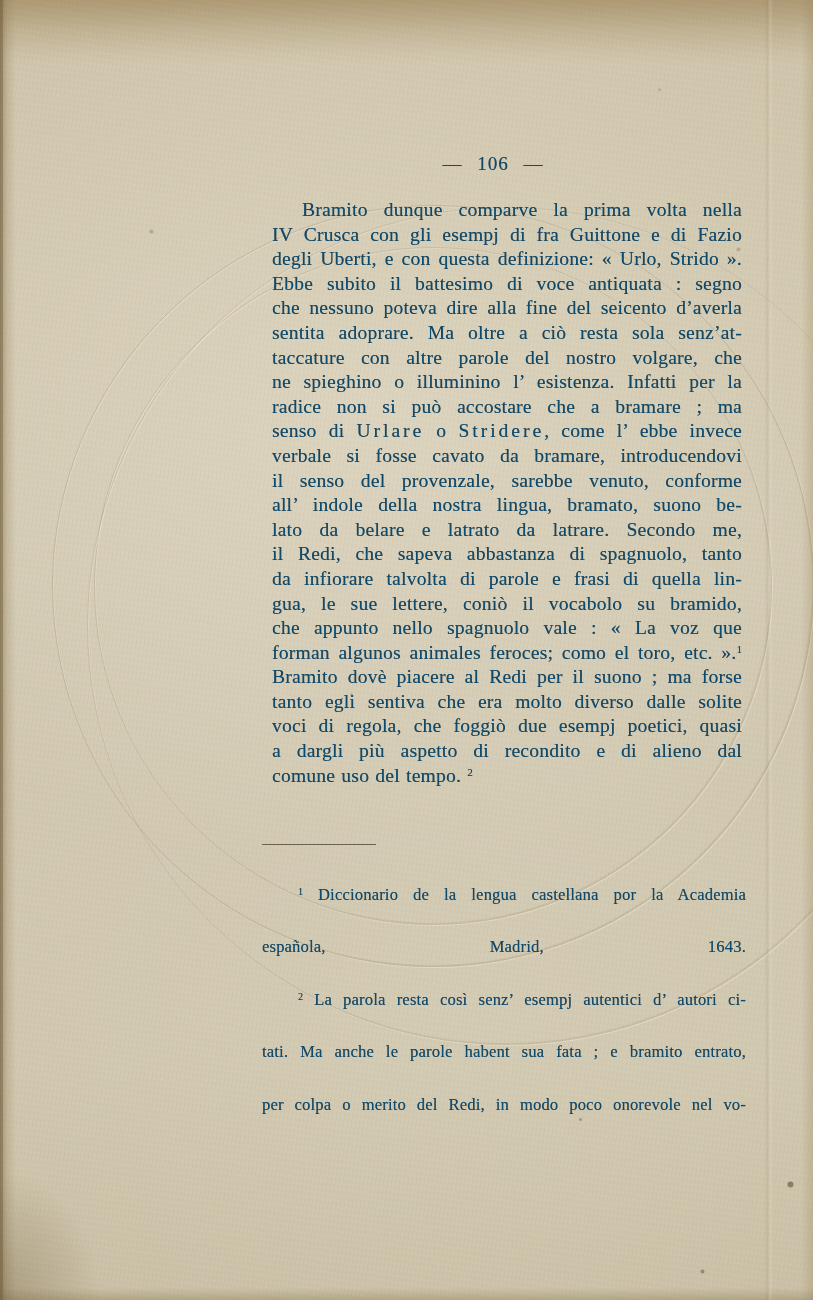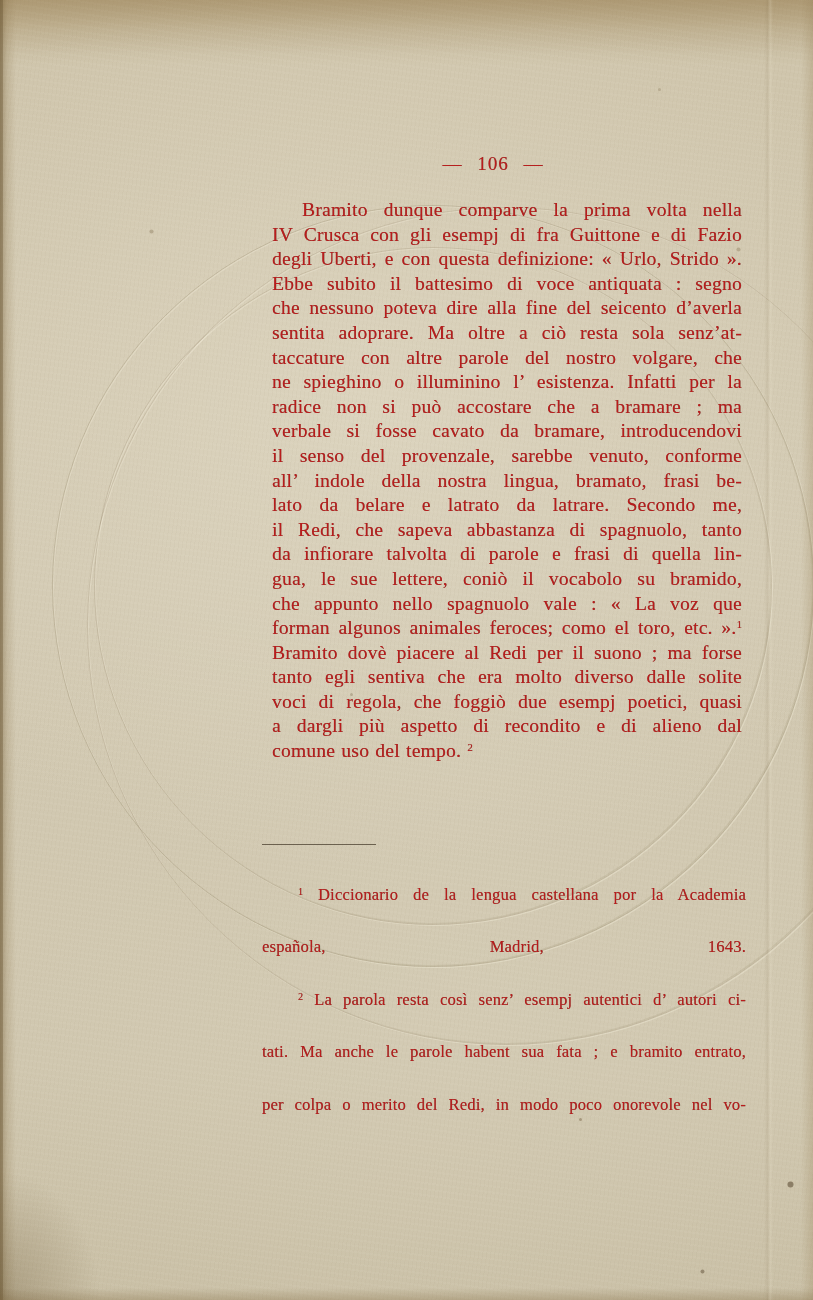"— 106 —" .ink { color: #b91c1c -> #0c4a6e }
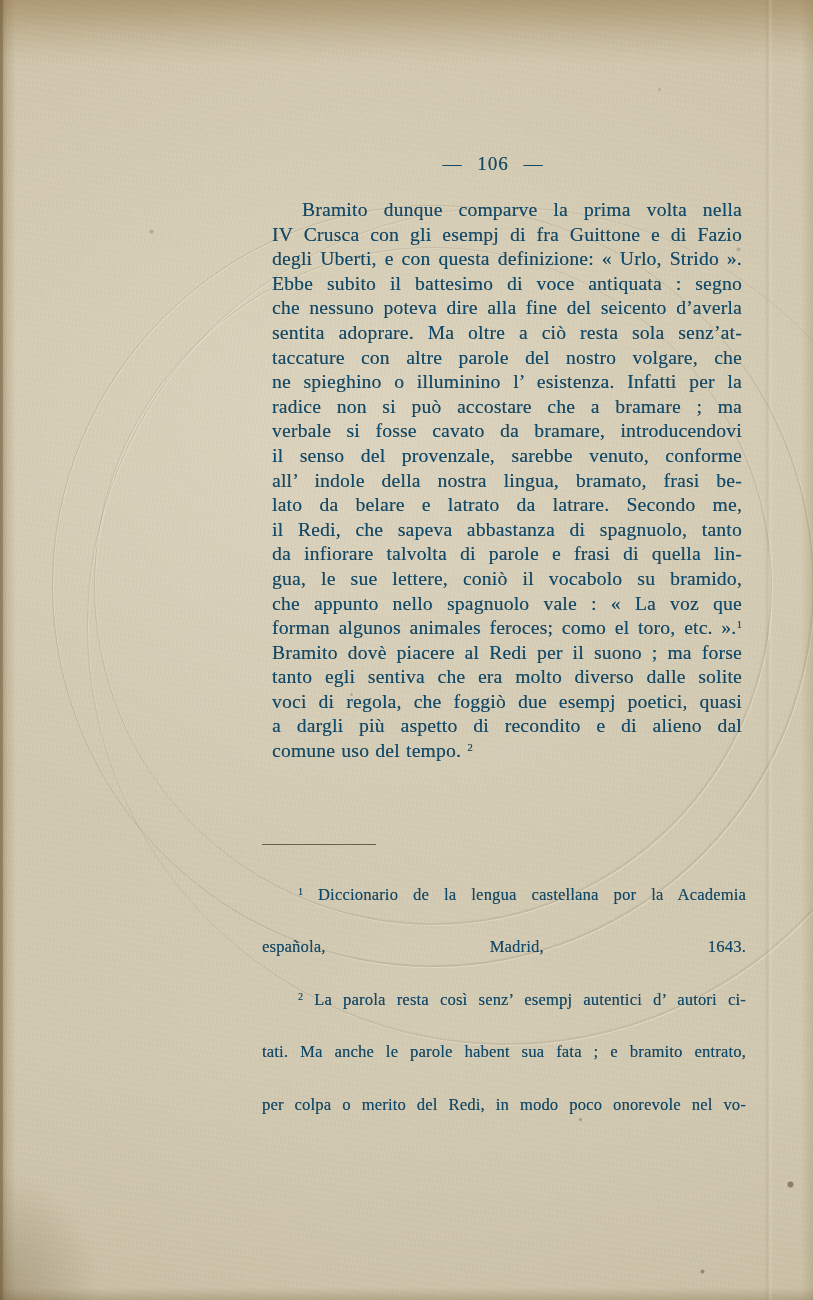"senso di Urlare o Stridere," div.tl { html: none -> <div><span>senso di </span><span>Urlare</span><span> o </span><span>Stridere</span><span>, come l’ ebbe invece</span></div> }
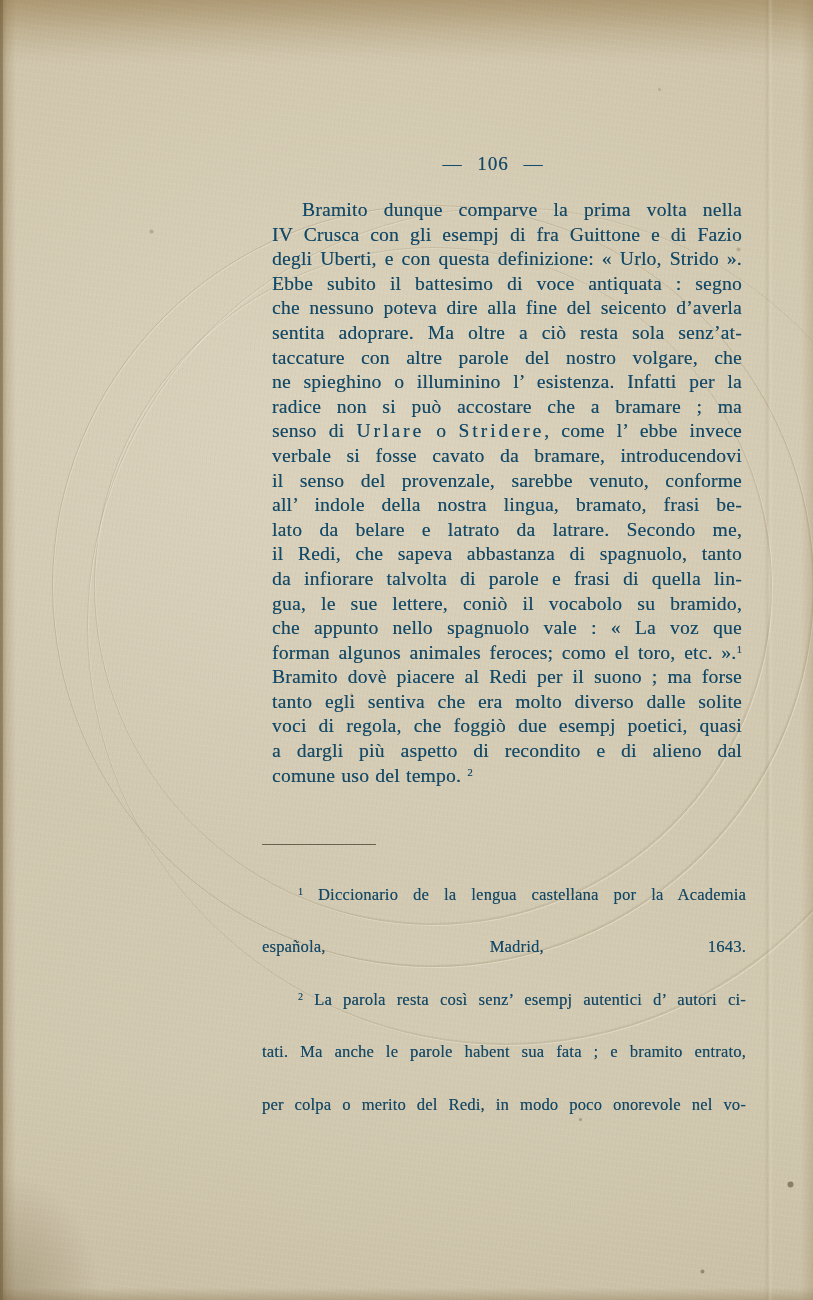", frasi" span { text: frasi -> suono }
